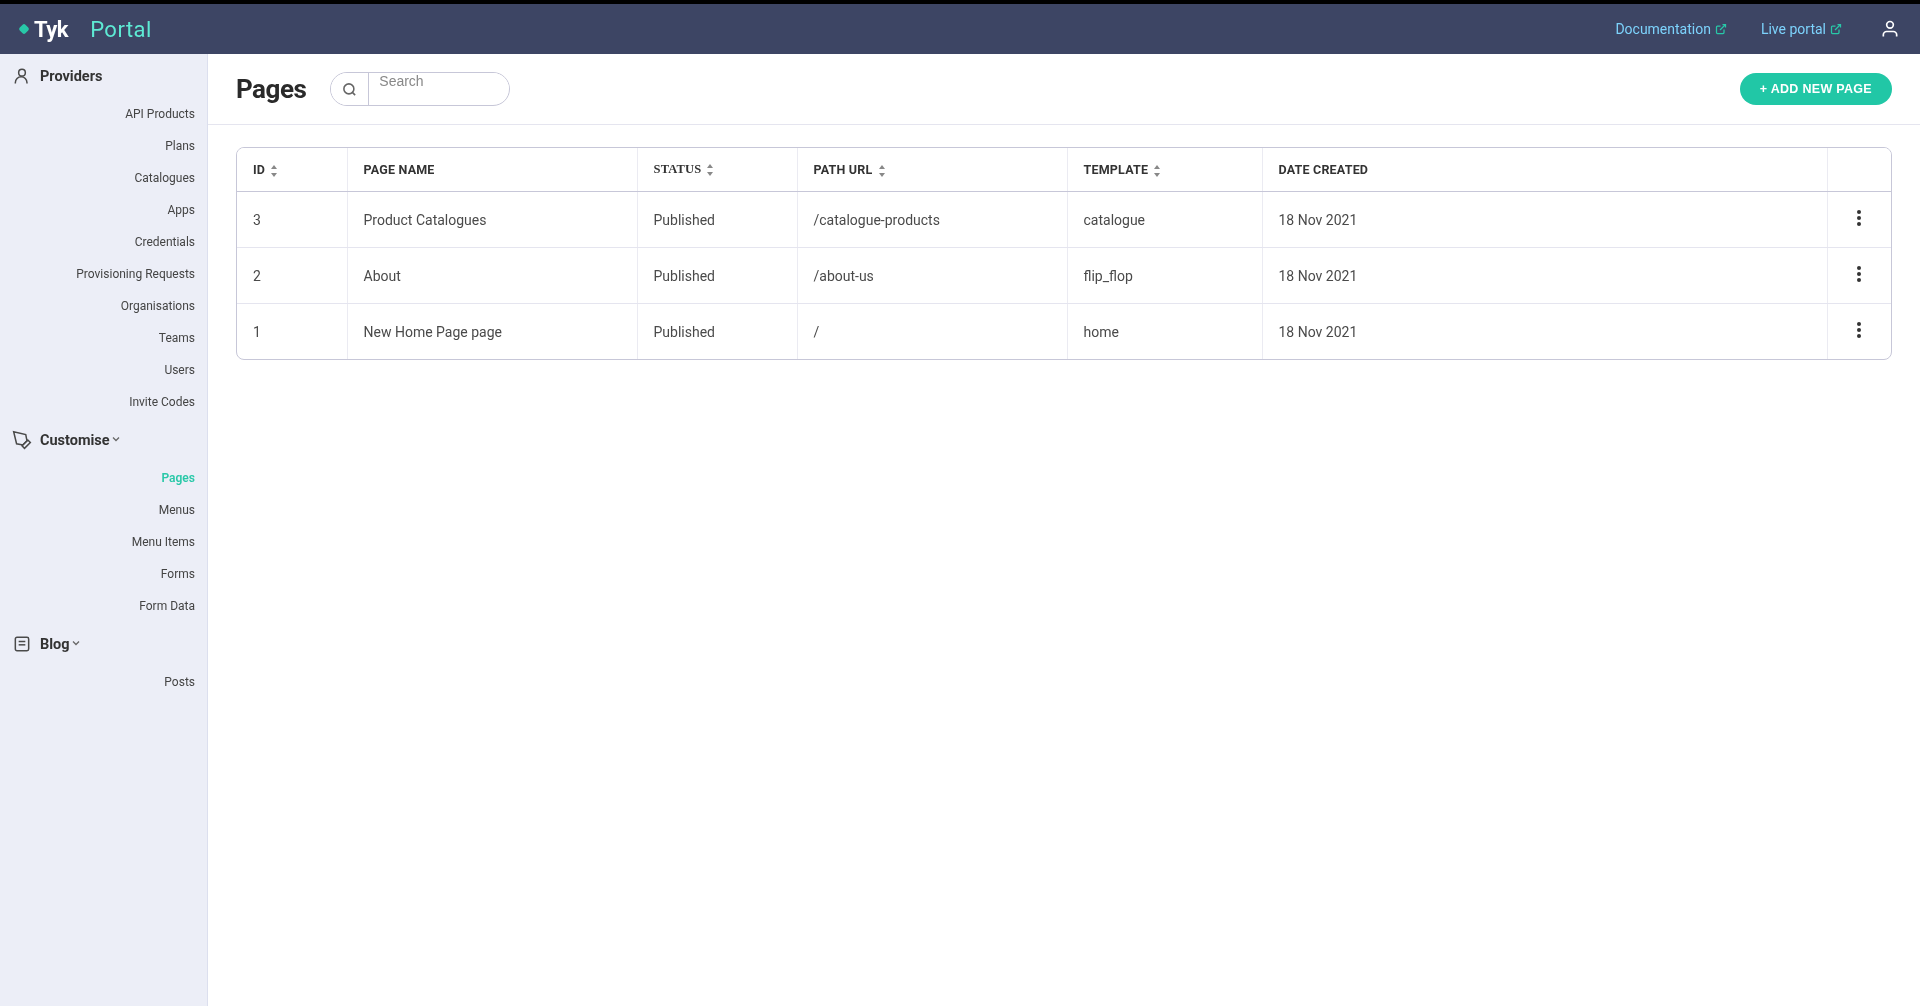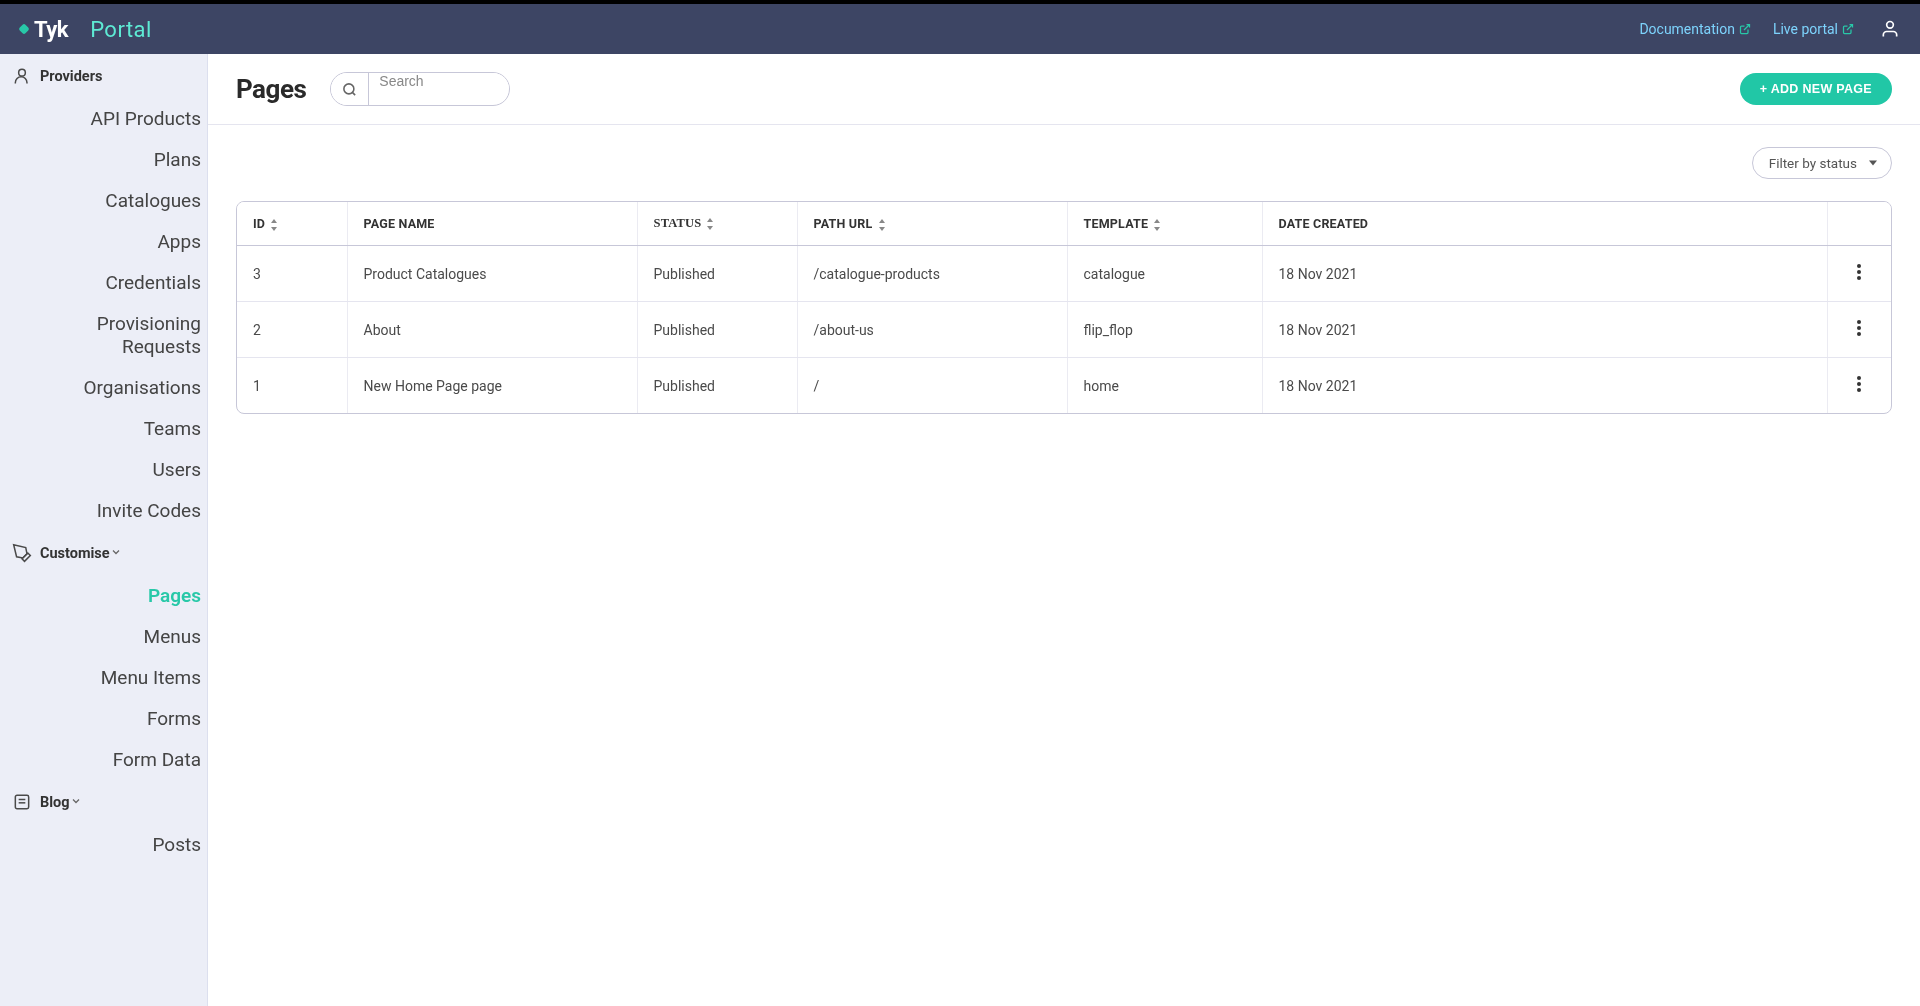"Tyk" .topbar { gap: none -> 12px }
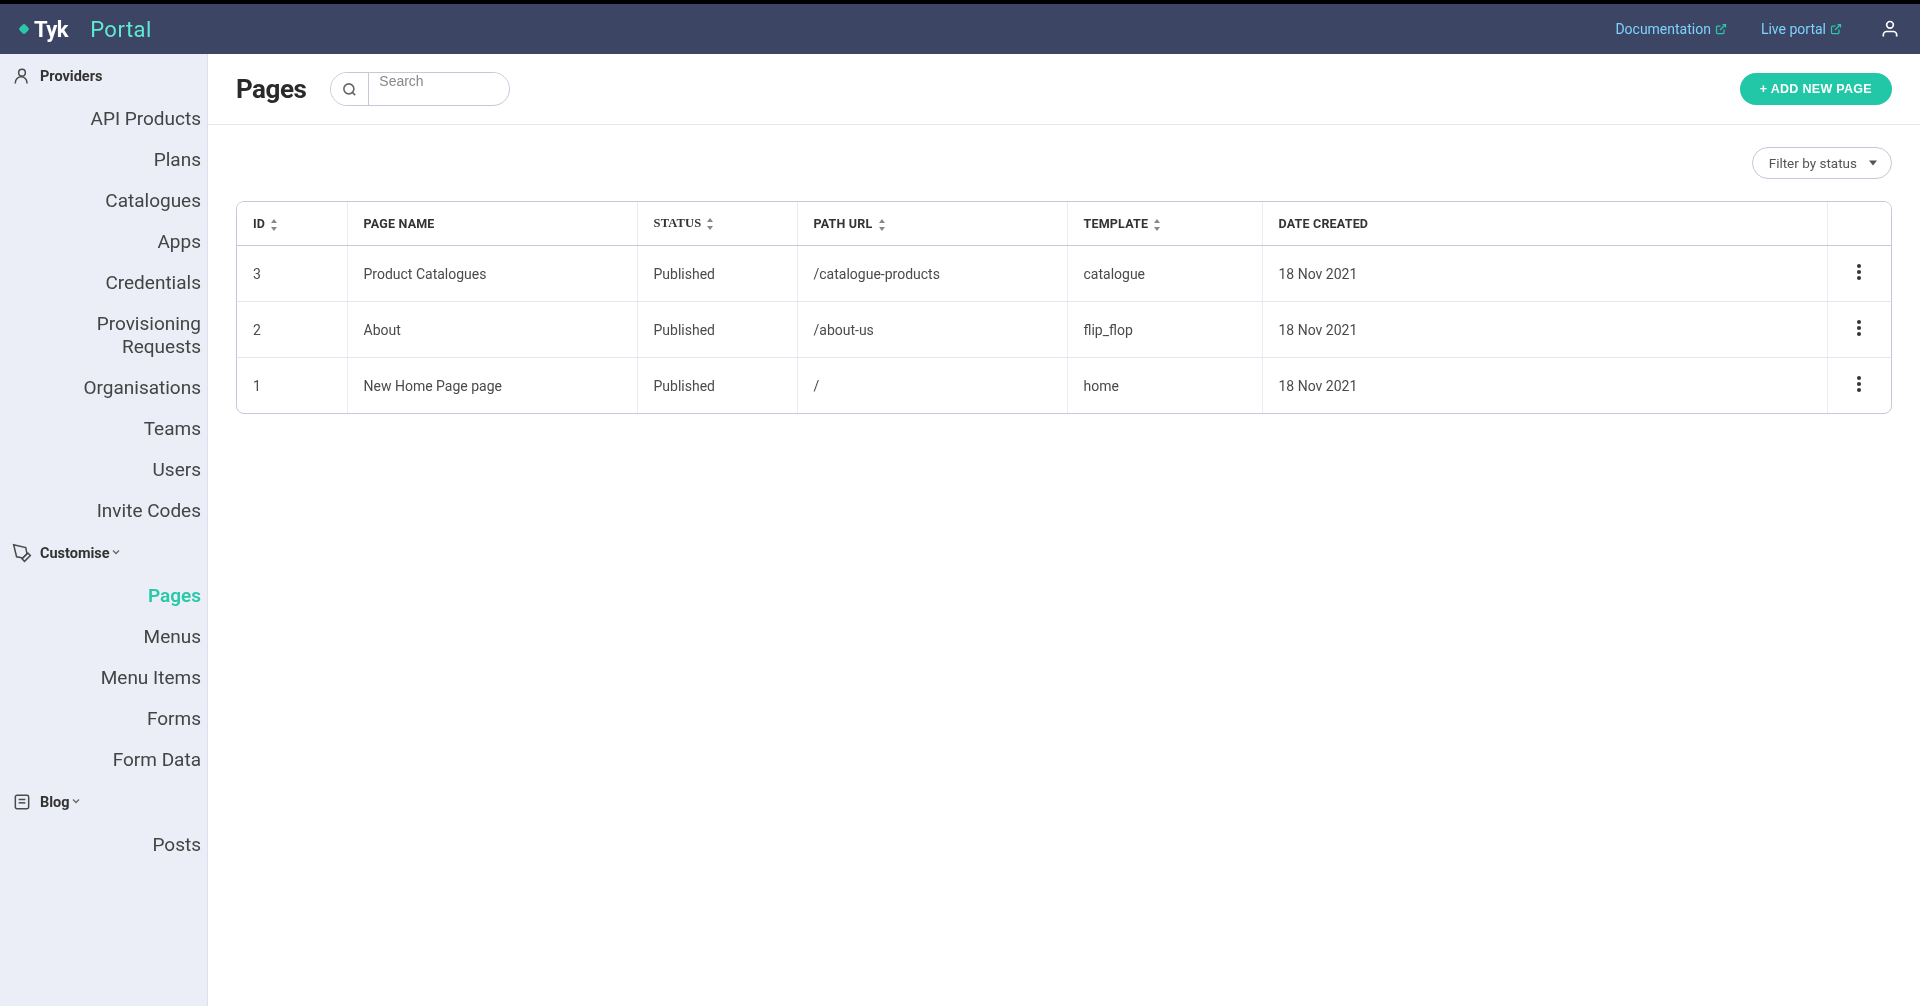"API Products" .sidebar-item { font-size: 19px -> 12px; padding: 9px 6px 9px 40px -> 9px 12px 9px 40px }
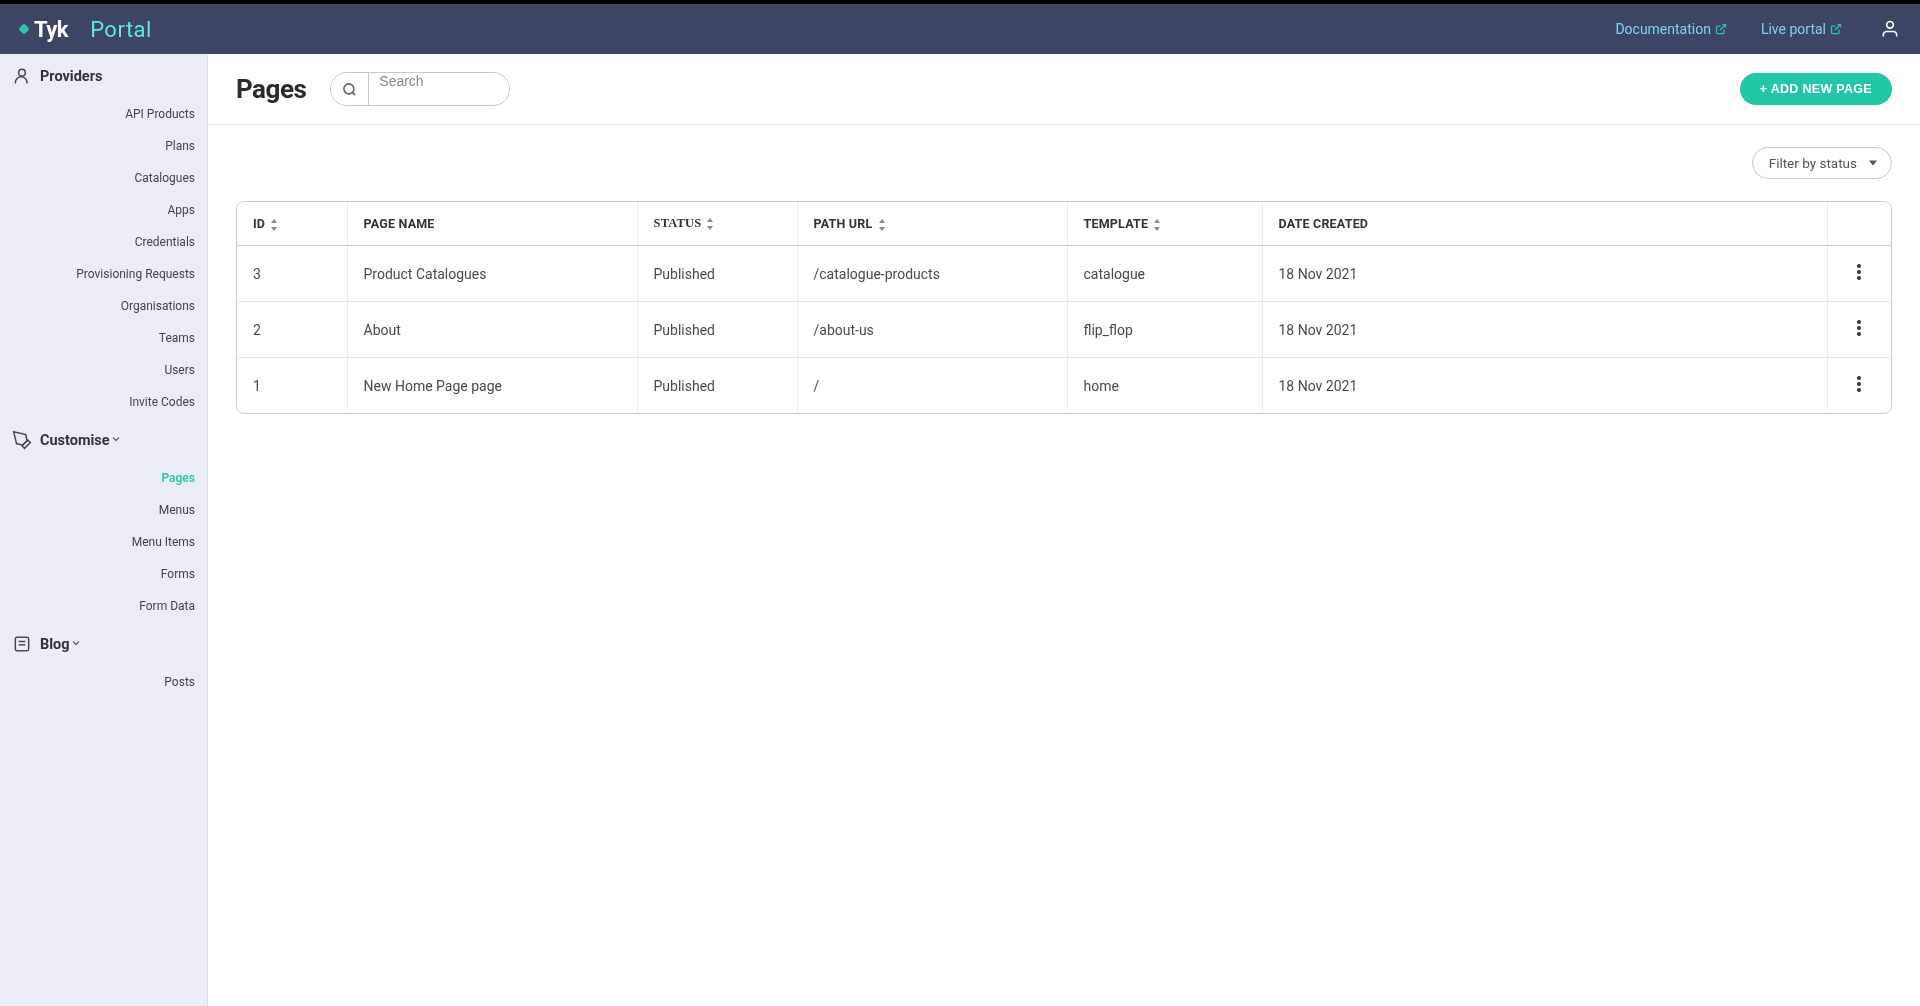"Filter by status" div.filter-row { html: <div> <div> <span>Filter by status</span> </div> </div> -> none }
